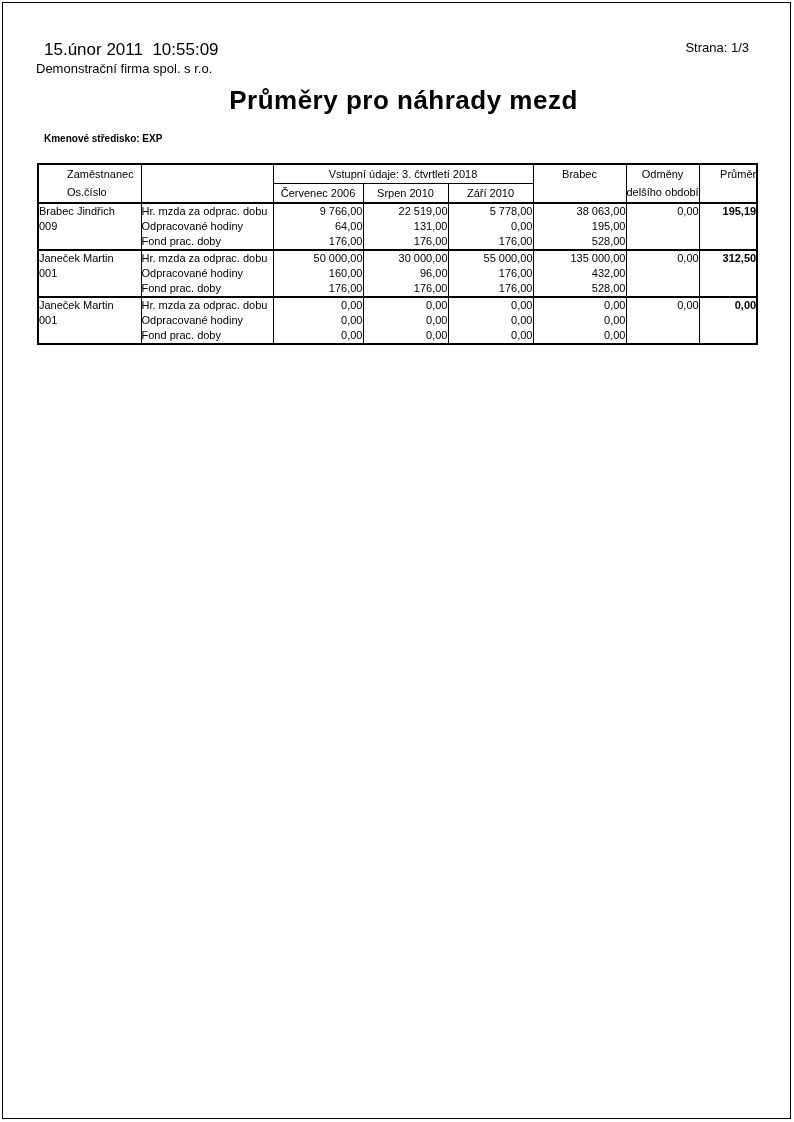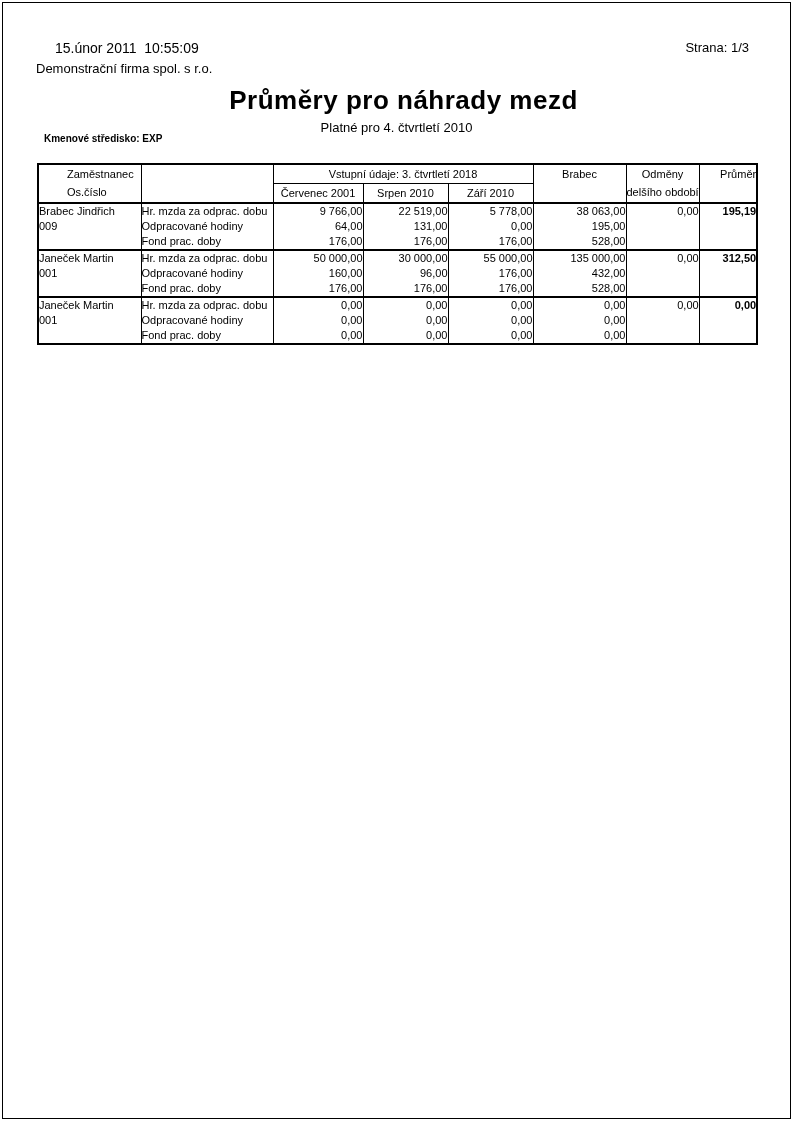"15.únor 2011 10:55:09" .datetime { font-size: 14px -> 17px; left: 52px -> 41px }
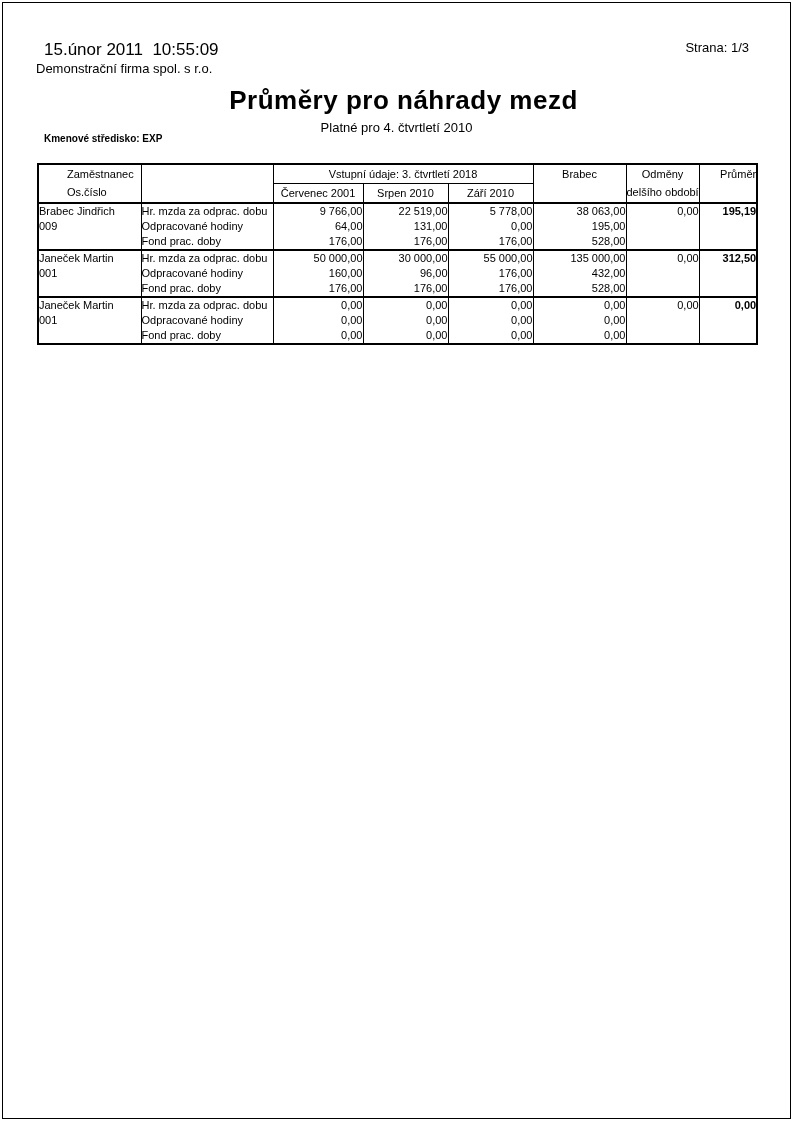"Platné pro 4. čtvrtletí 2010" div.subtitle { html: <div>Platné pro 4. čtvrtletí 2010</div> -> none }
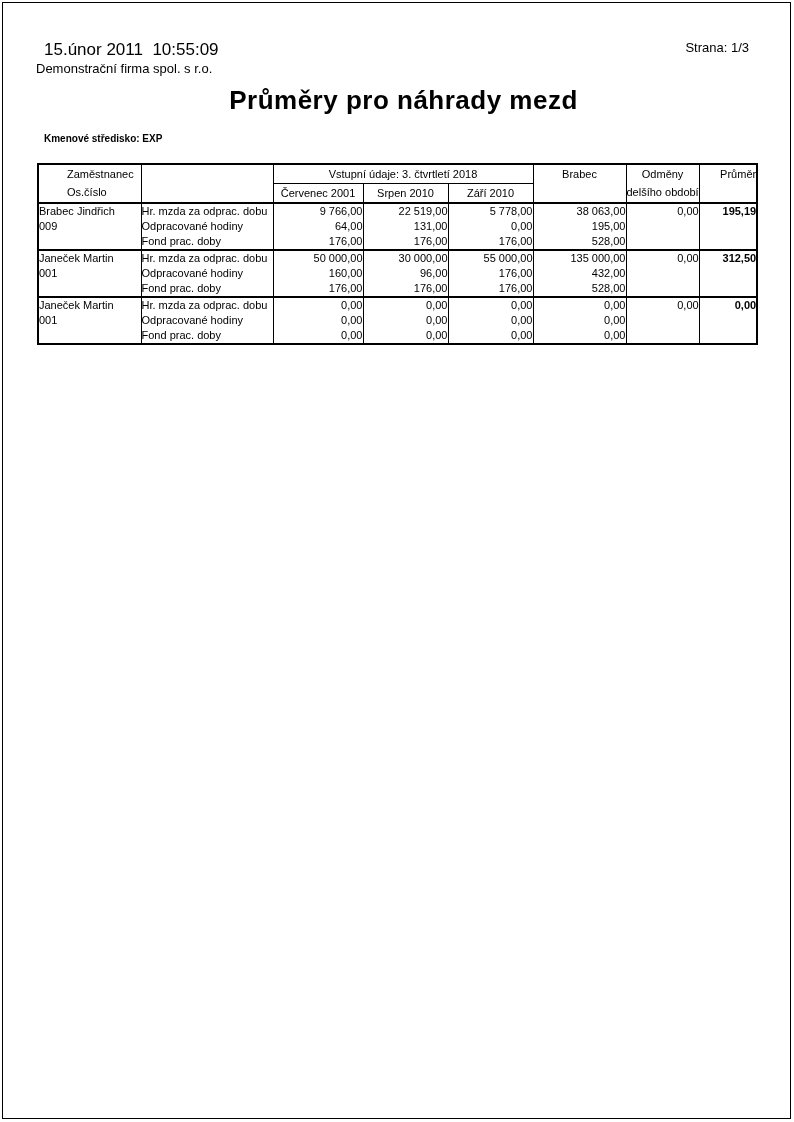"Červenec 2001" td.h-month { text: 2001 -> 2006 }
